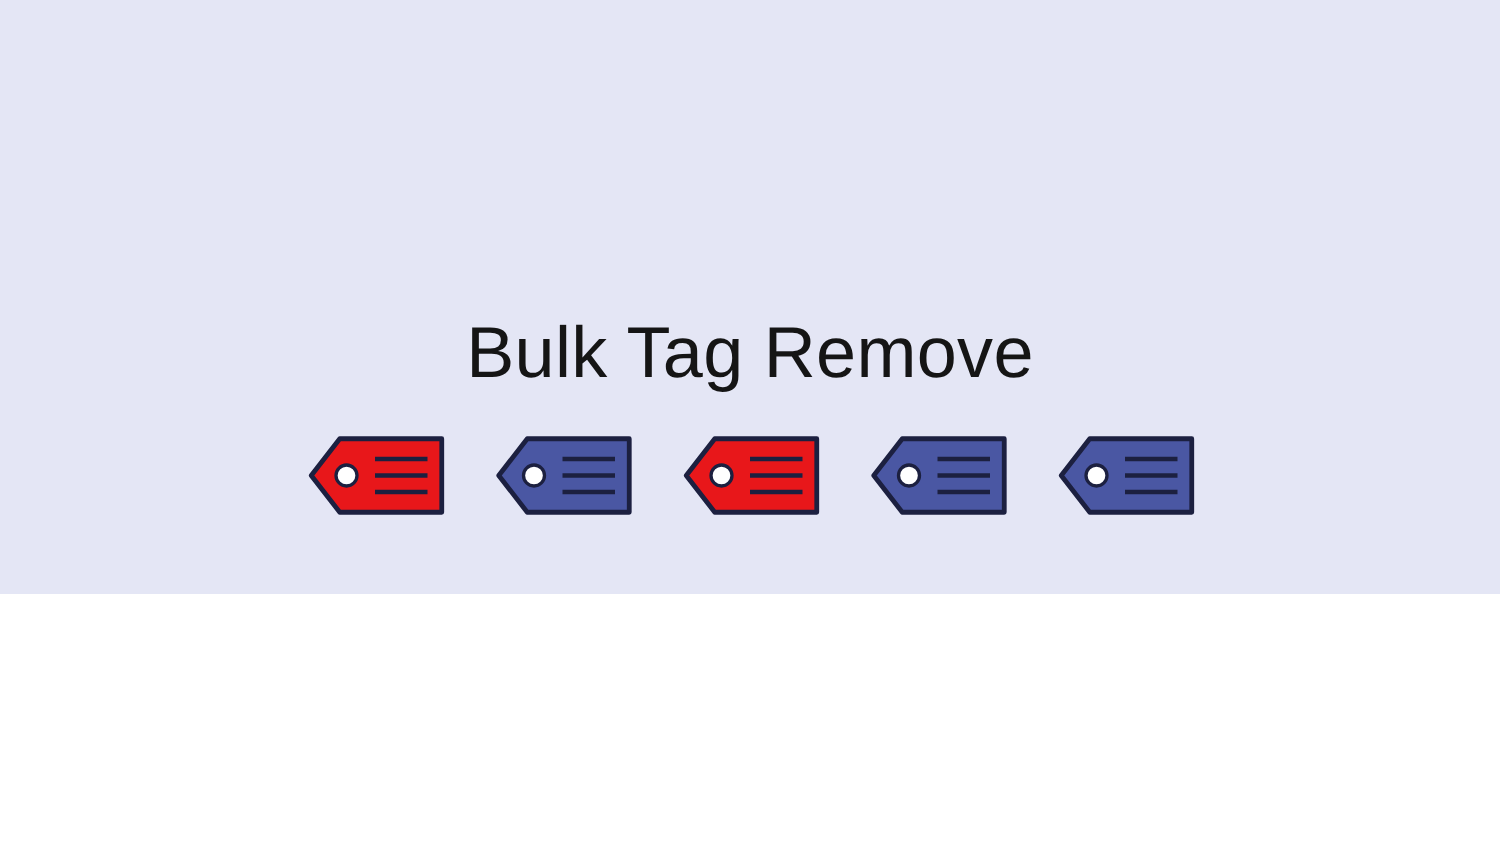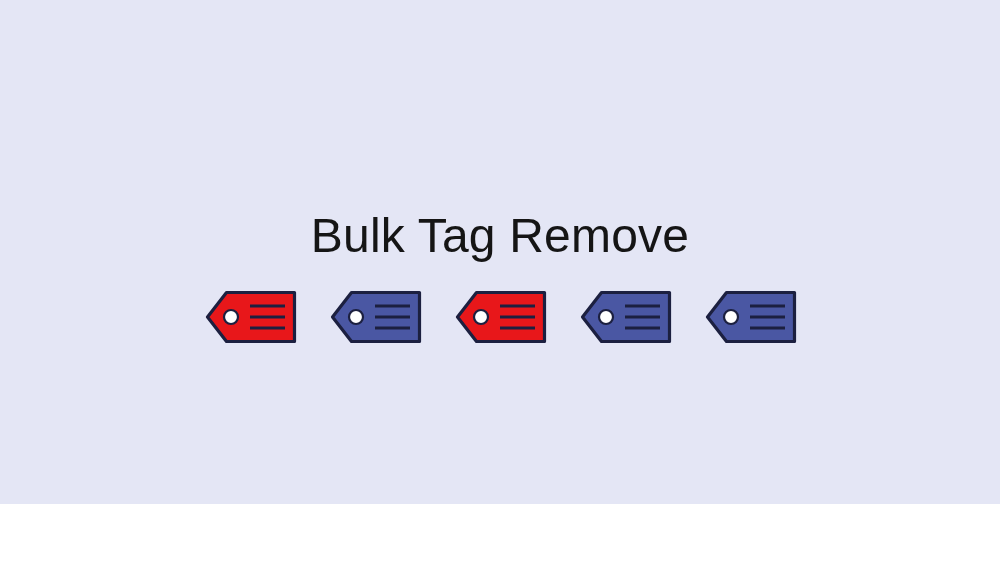"Bulk Tag Remove" #canvas { height: 504px -> 396px }
